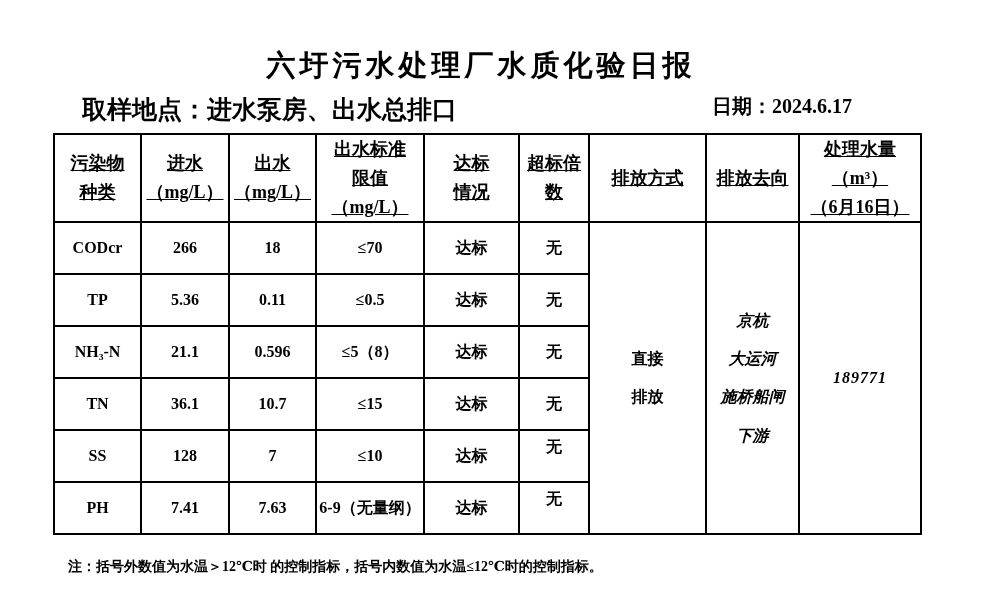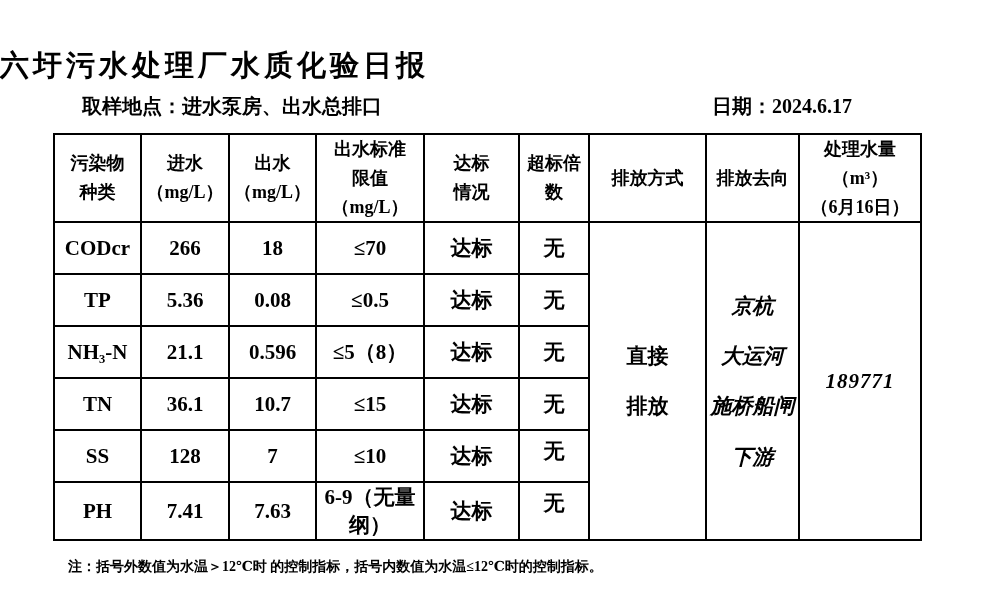"六圩污水处理厂水质化验日报" .title { text-align: none -> center }
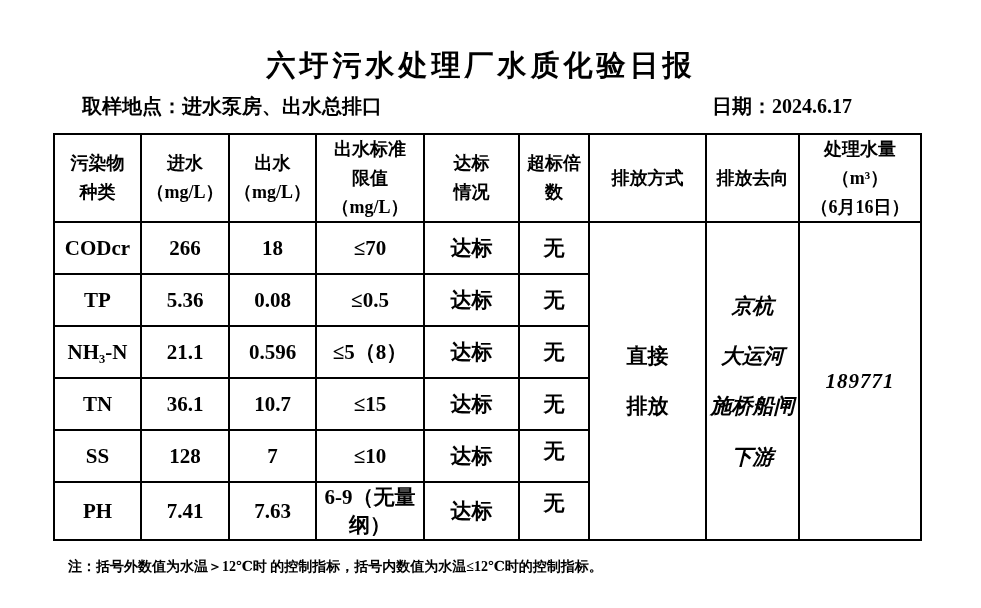"取样地点：进水泵房、出水总排口" .sampling { font-size: 20px -> 25px }
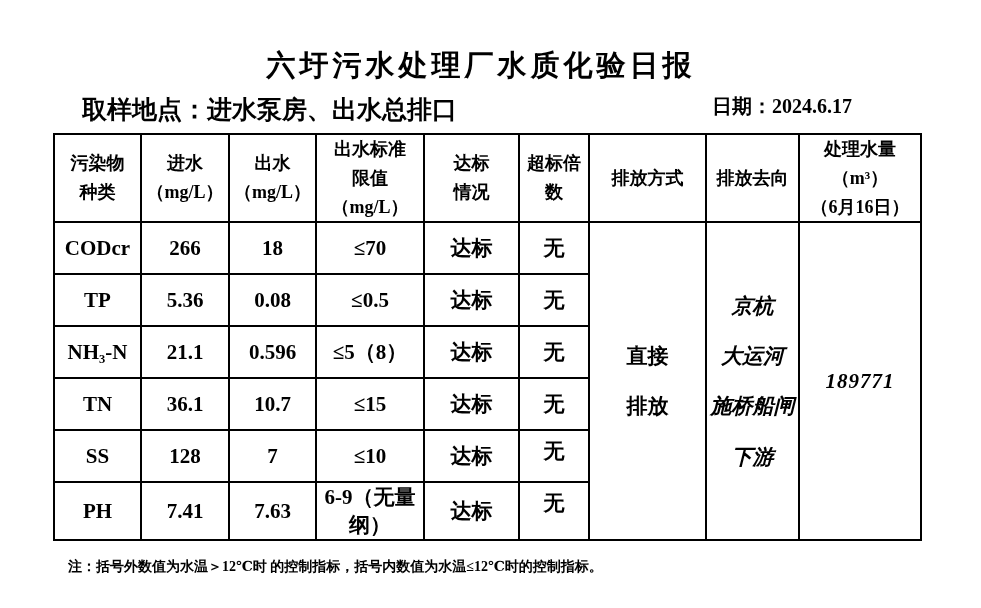"污染物" table.report thead tr { text-decoration: none -> underline }
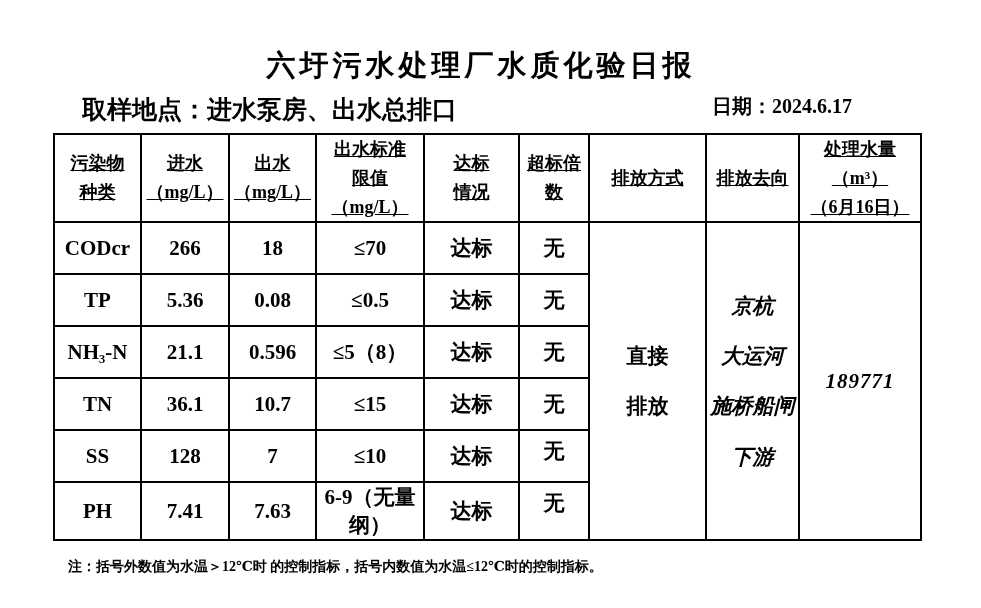"CODcr" table.report td { font-size: 21px -> 16px }
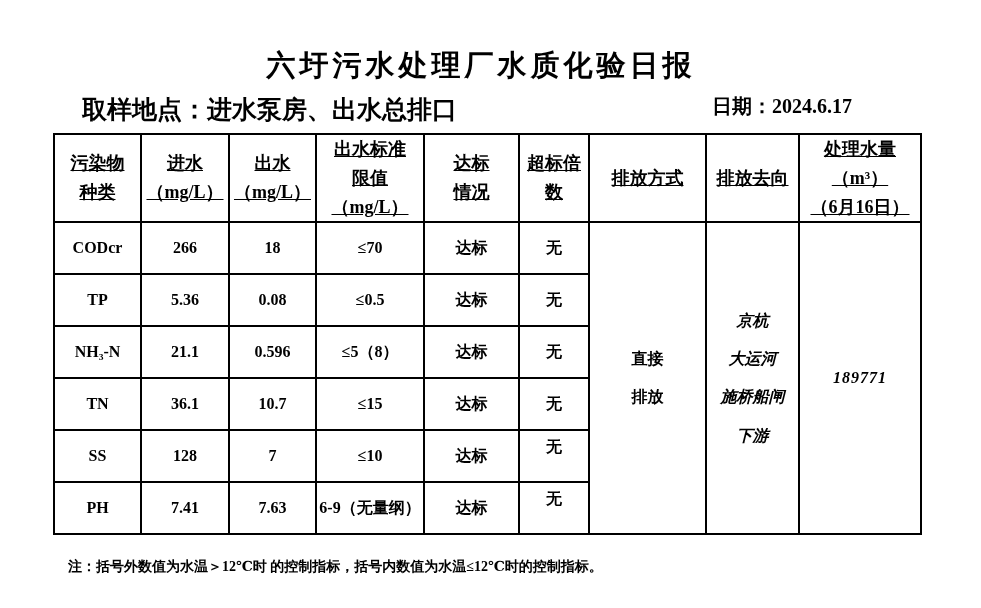"0.08" td { text: 0.08 -> 0.11 }
